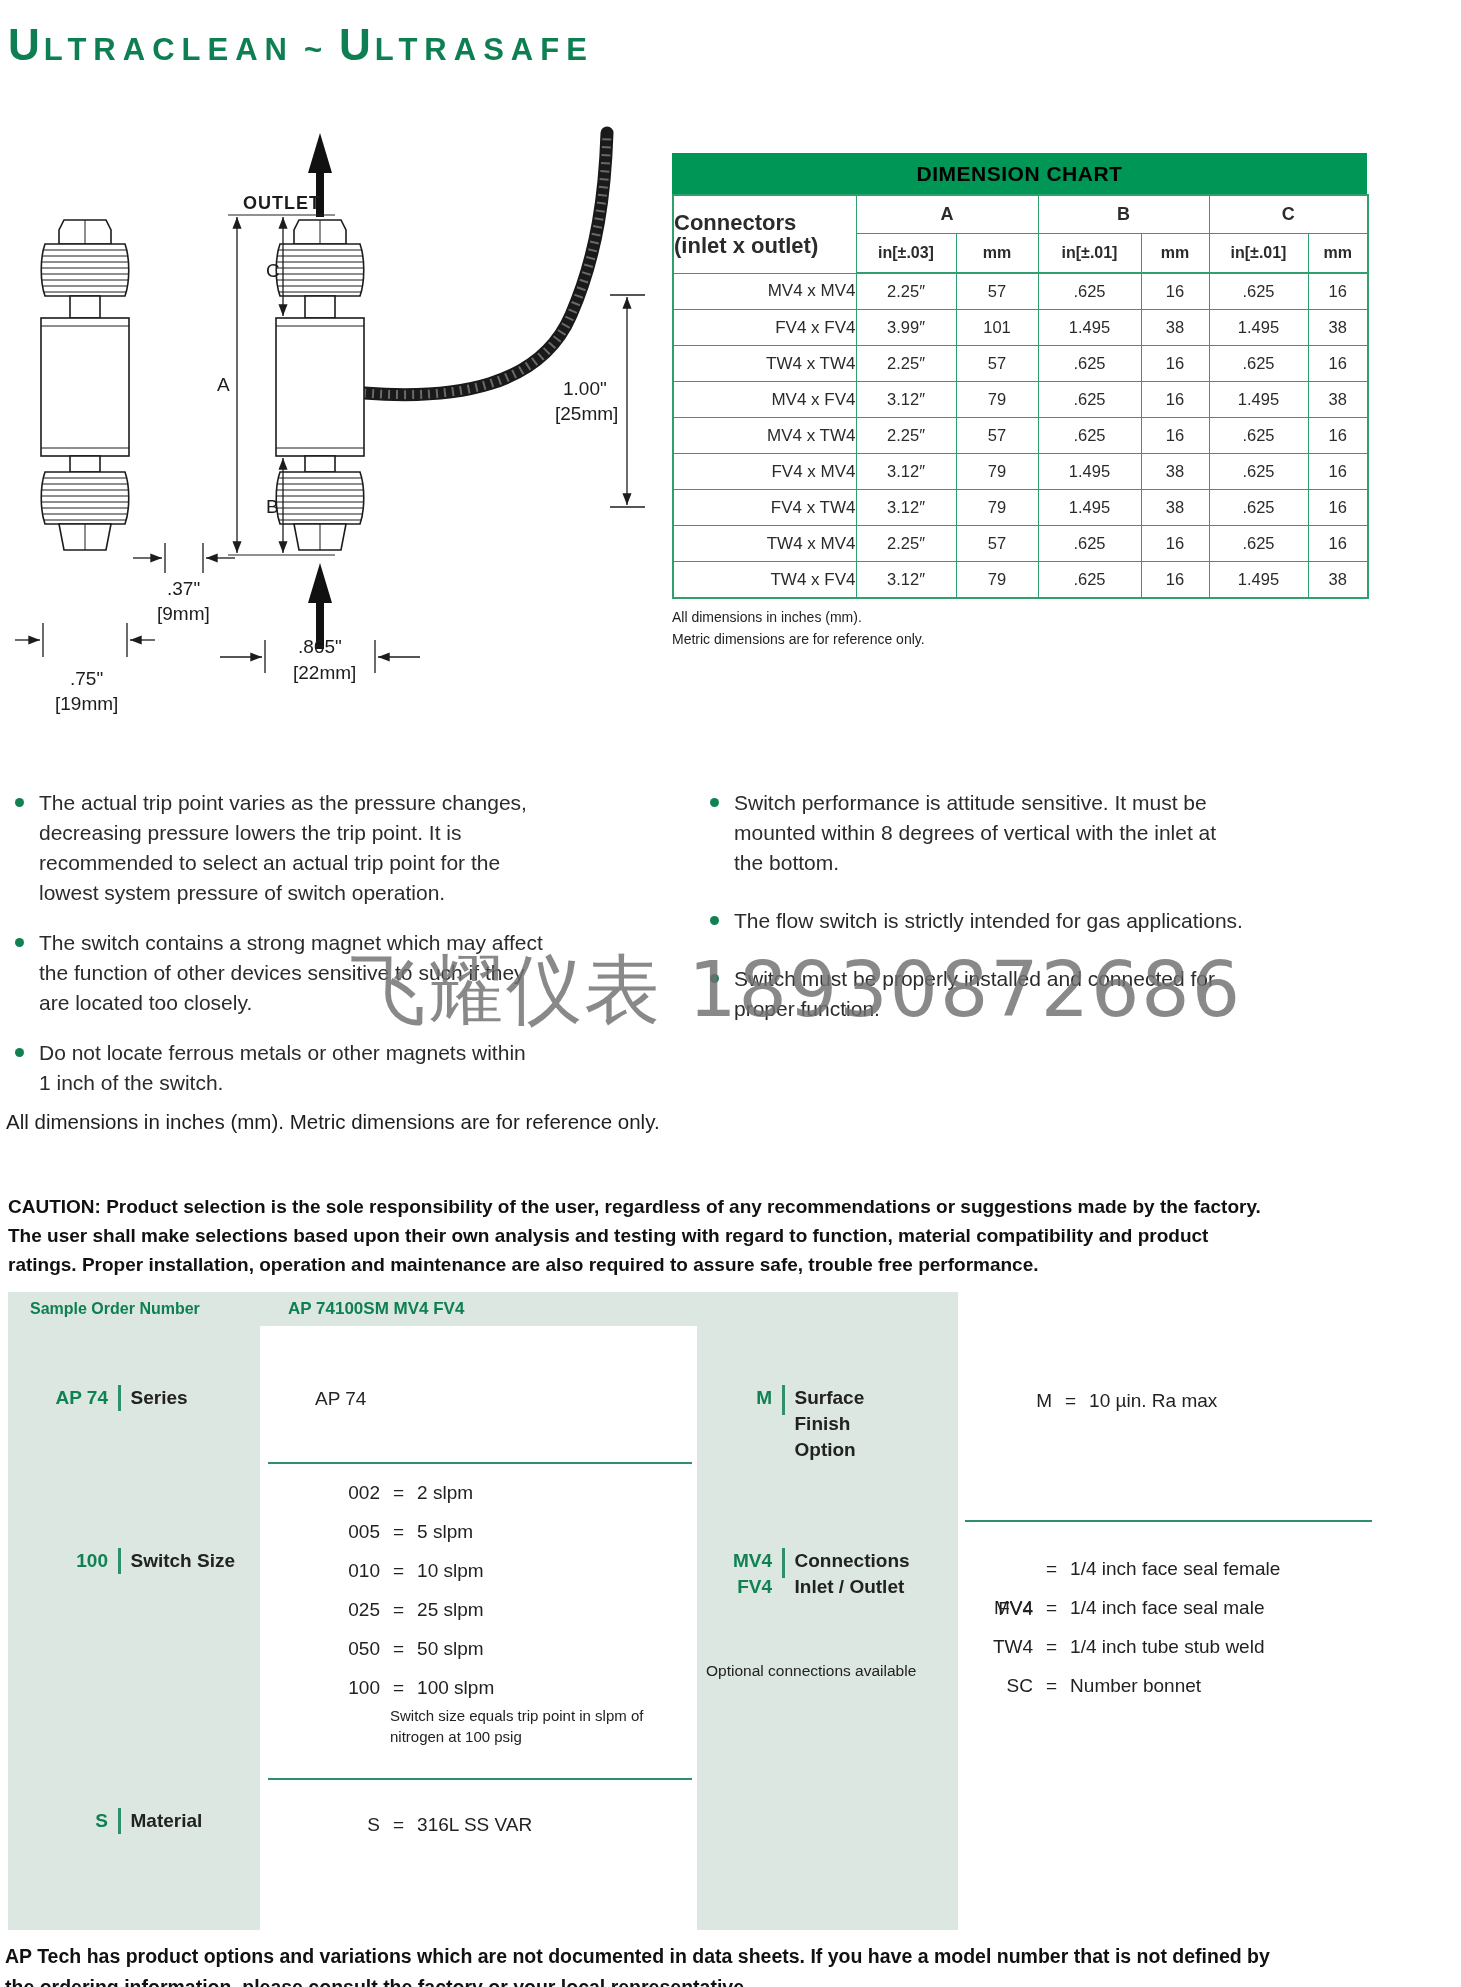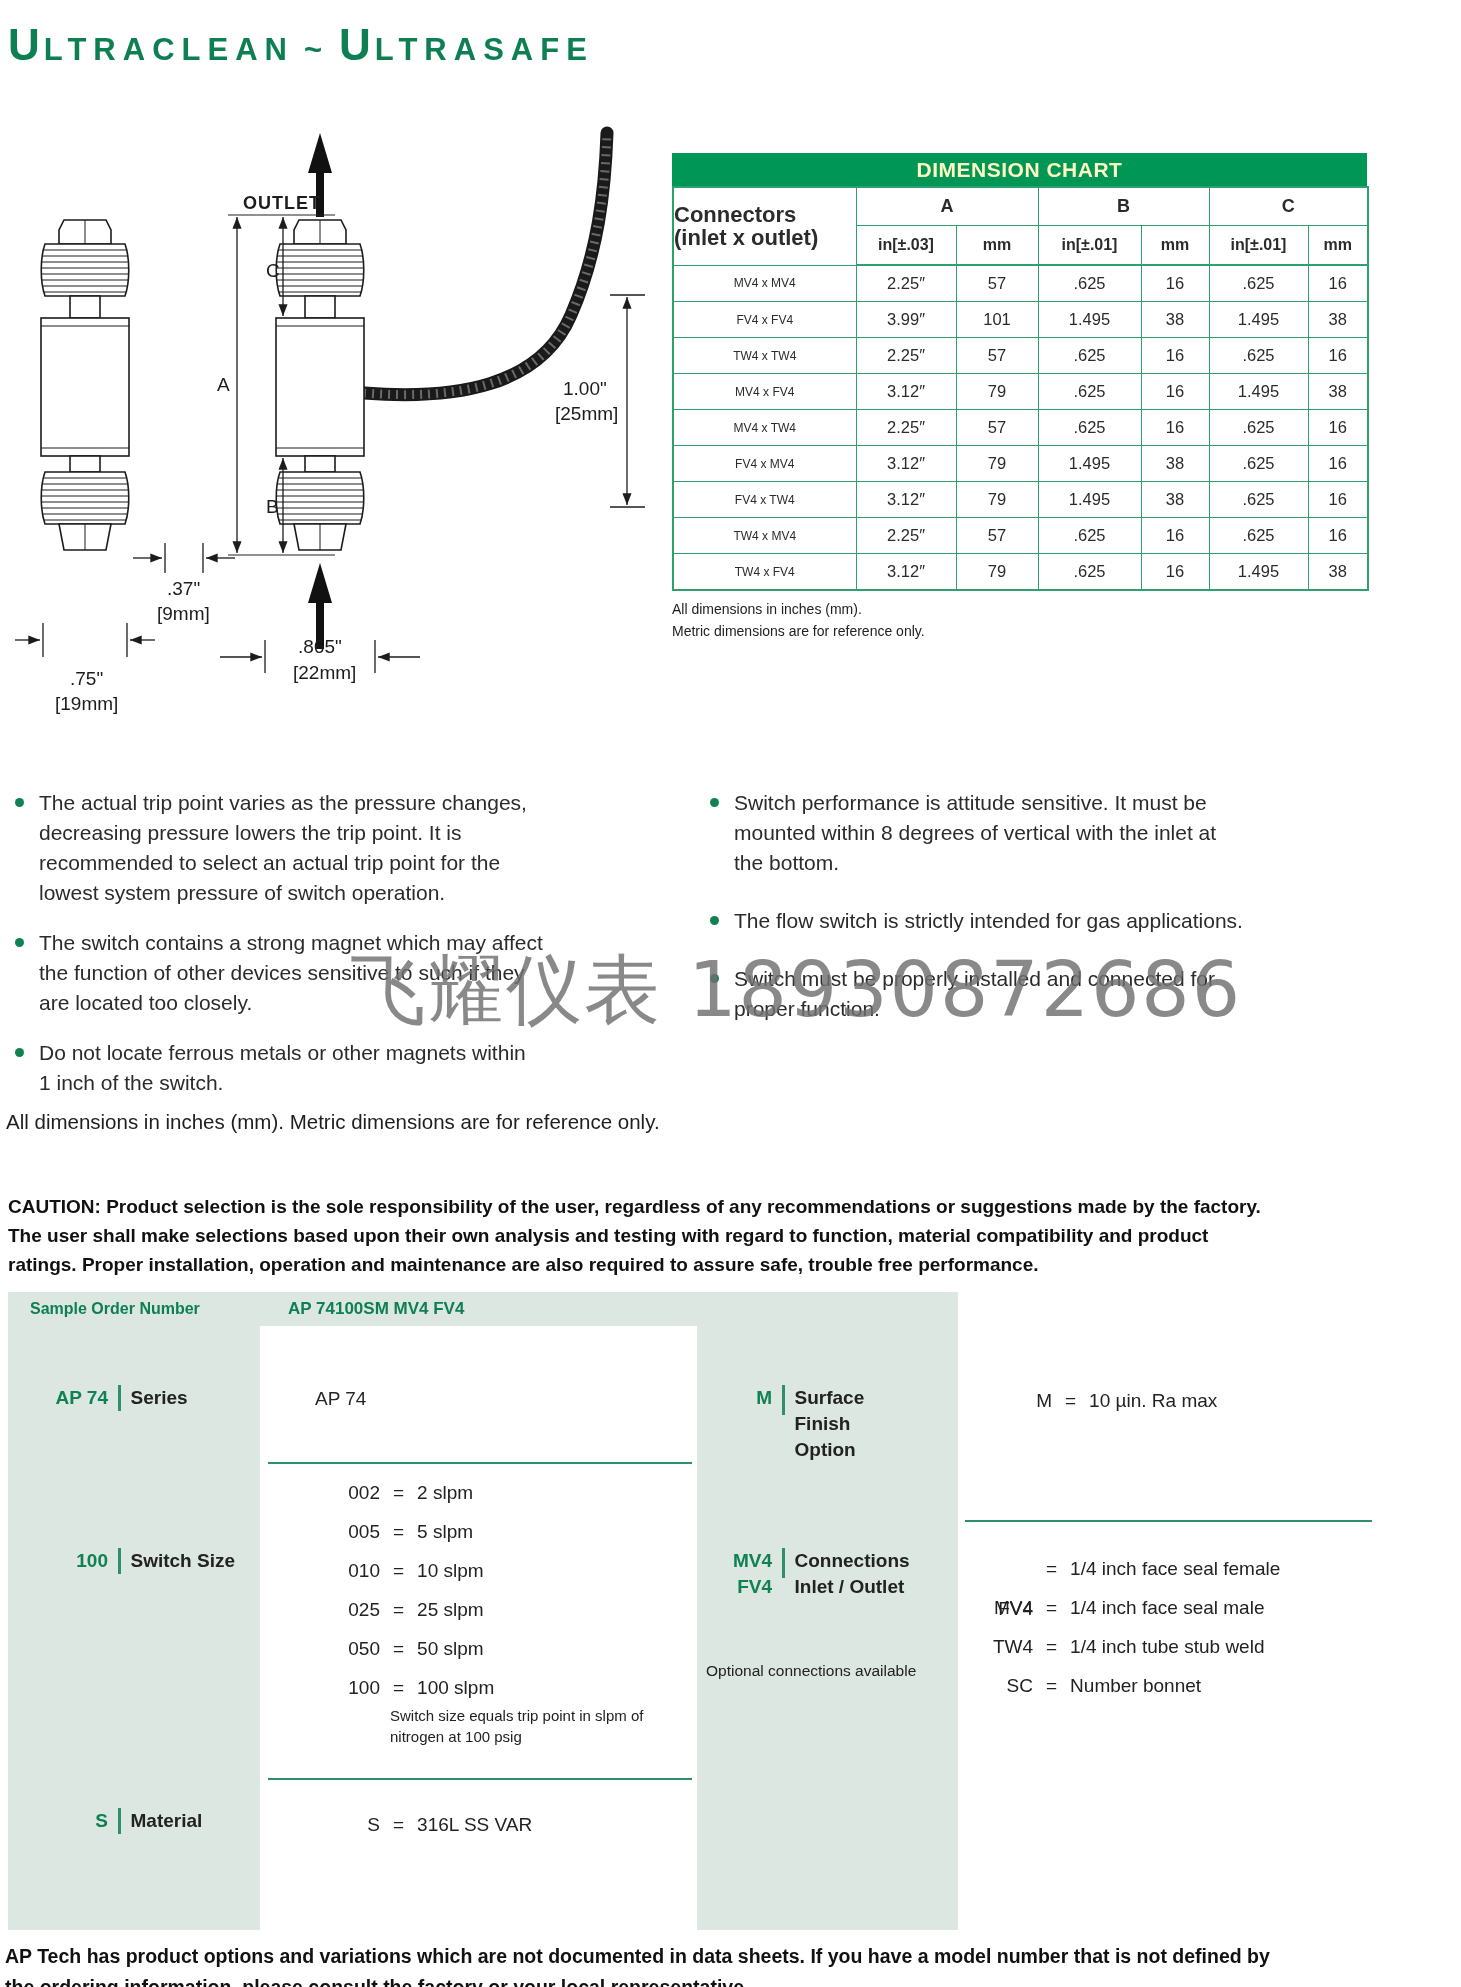"DIMENSION CHART" .chart-title { color: #fef9c3 -> #000000; height: 33px -> 41px }
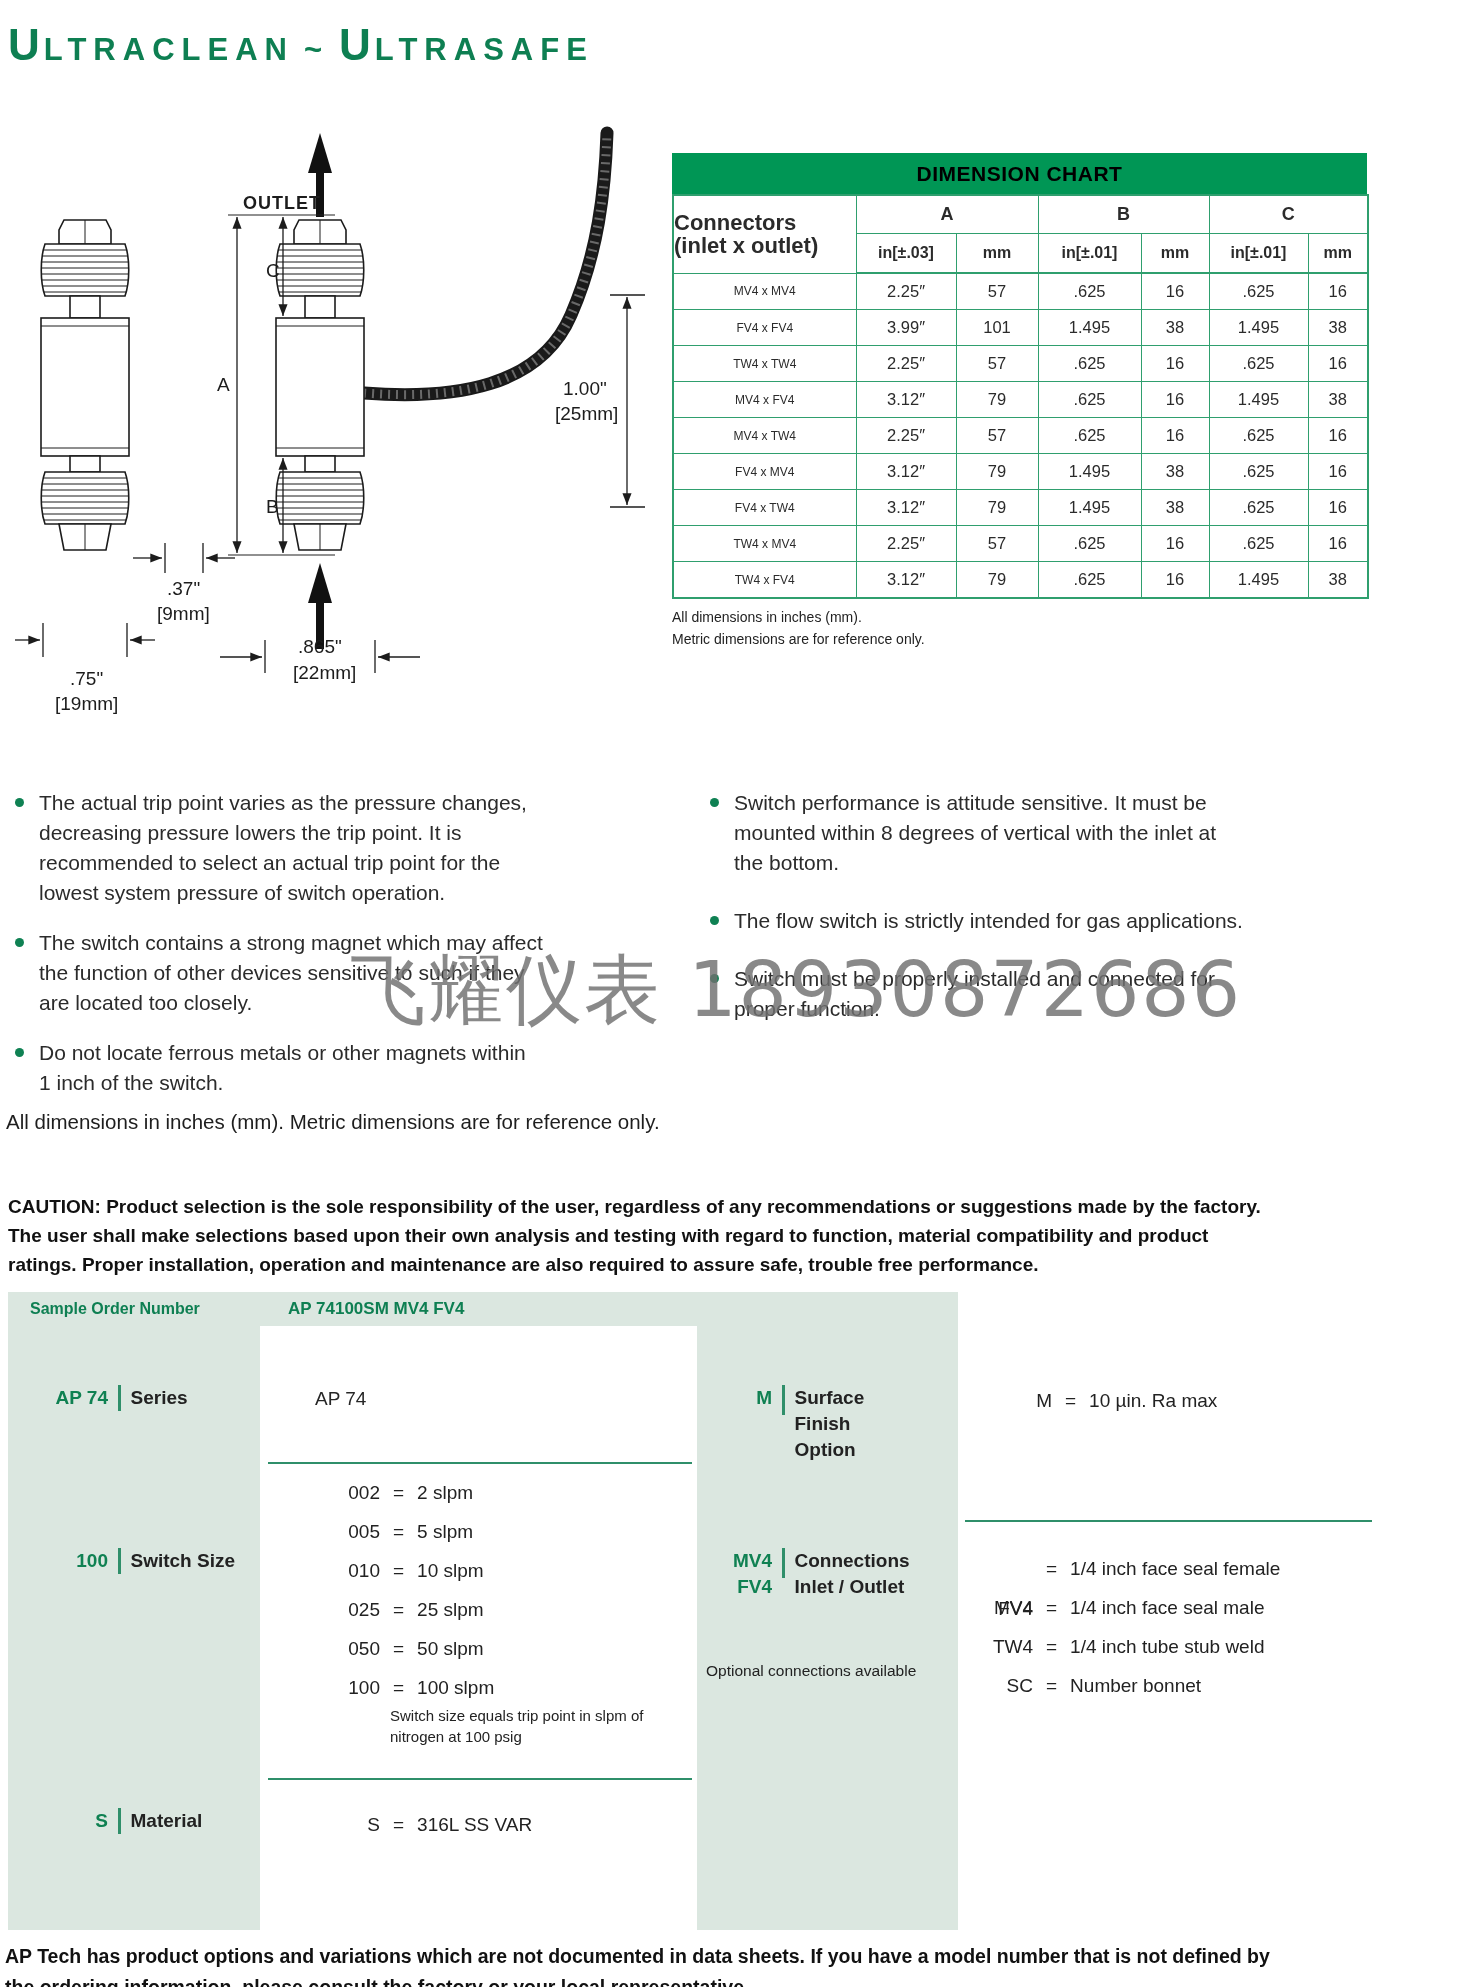"MV4 x MV4" td.cc { font-size: 12px -> 17px; text-align: center -> right }
